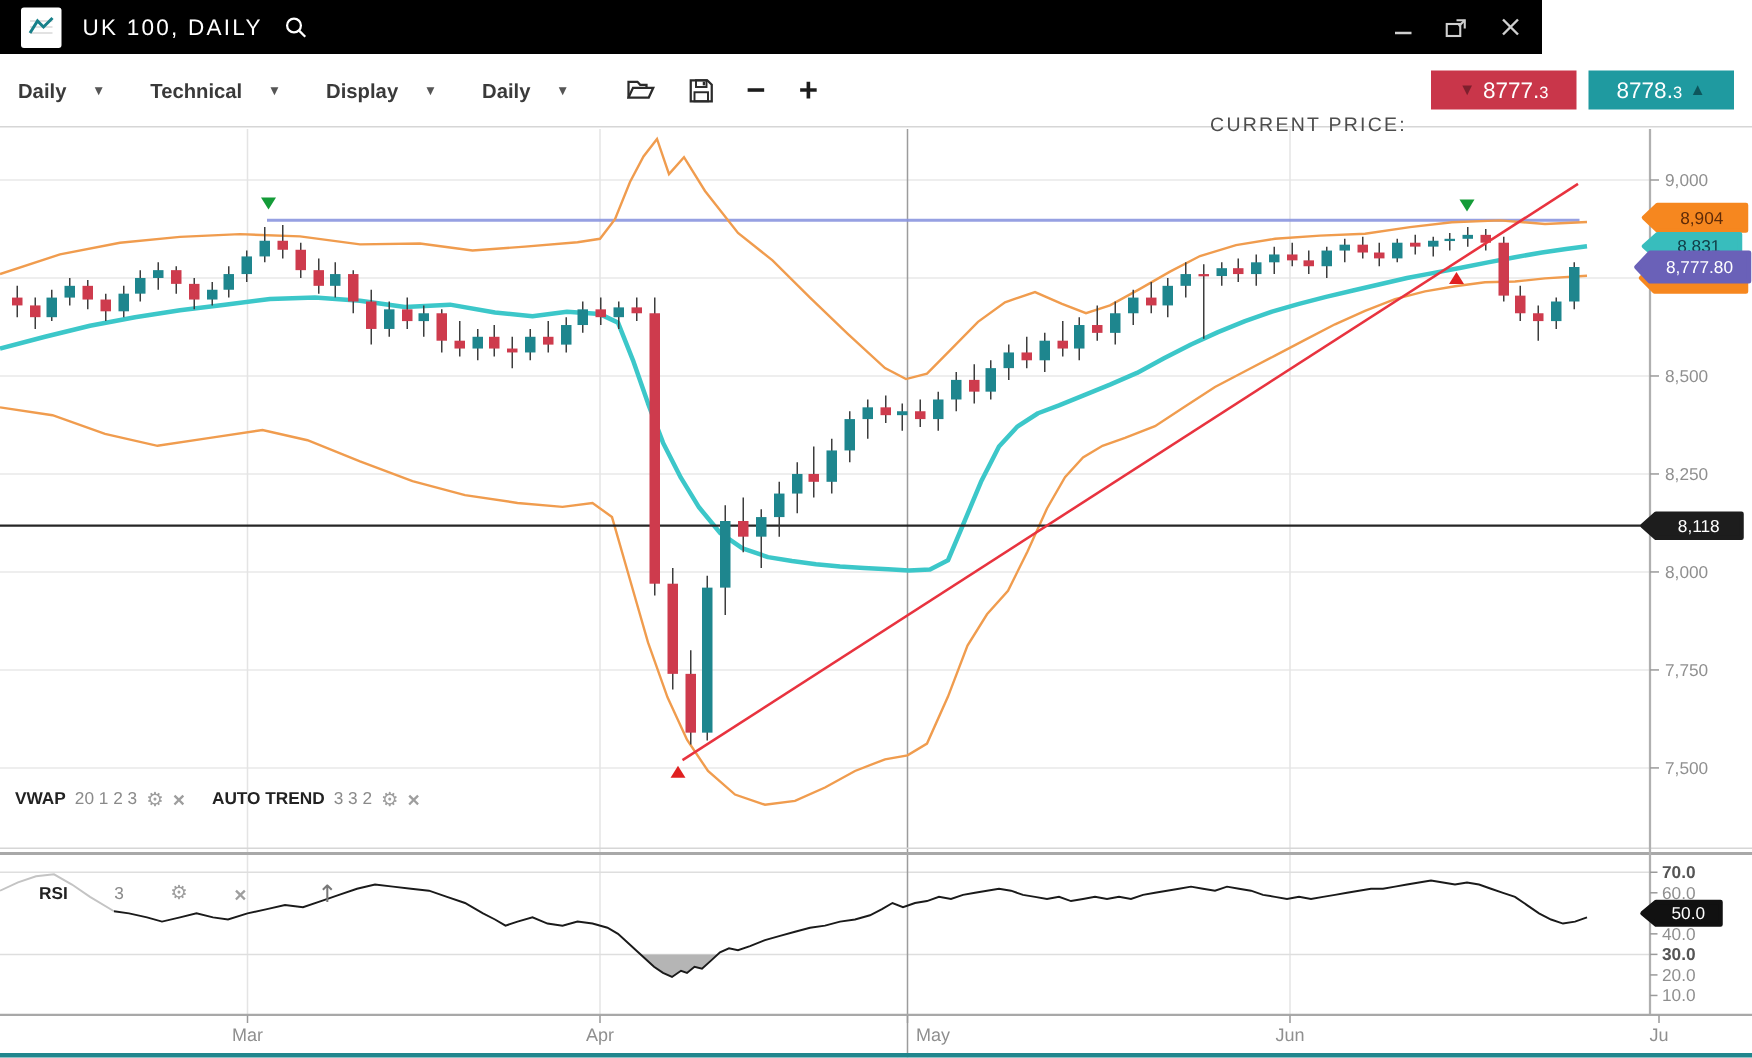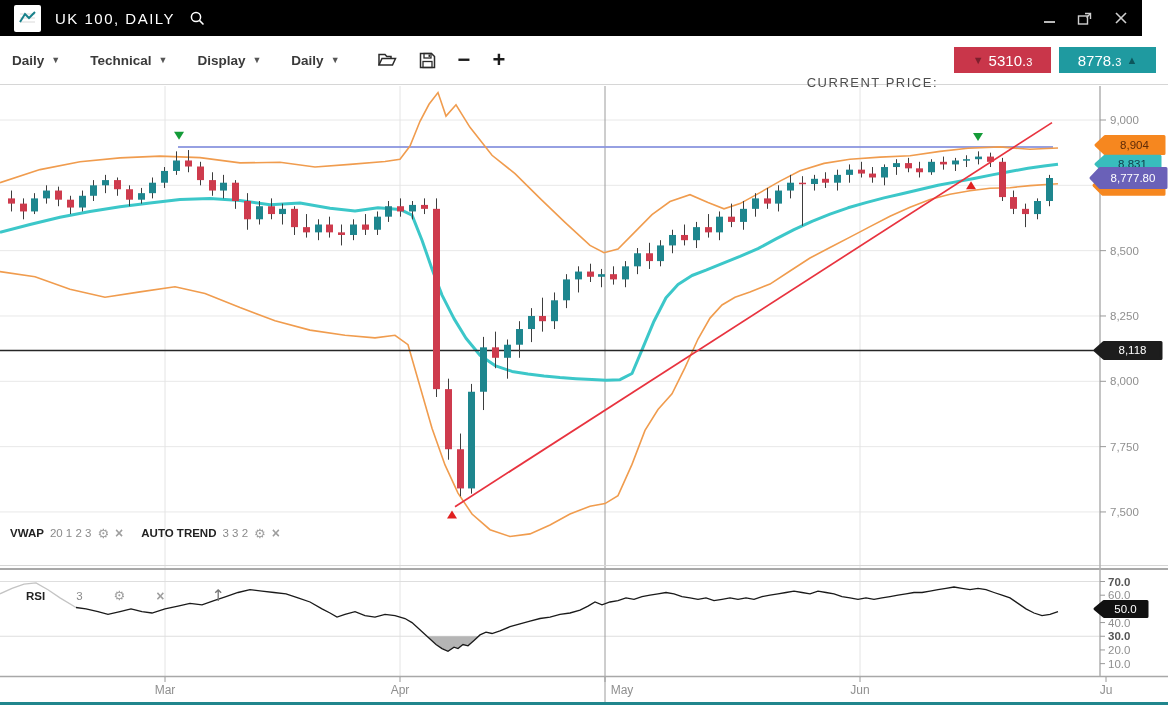"UK 100, DAILY" .titlebar { width: 1142px -> 1028px }
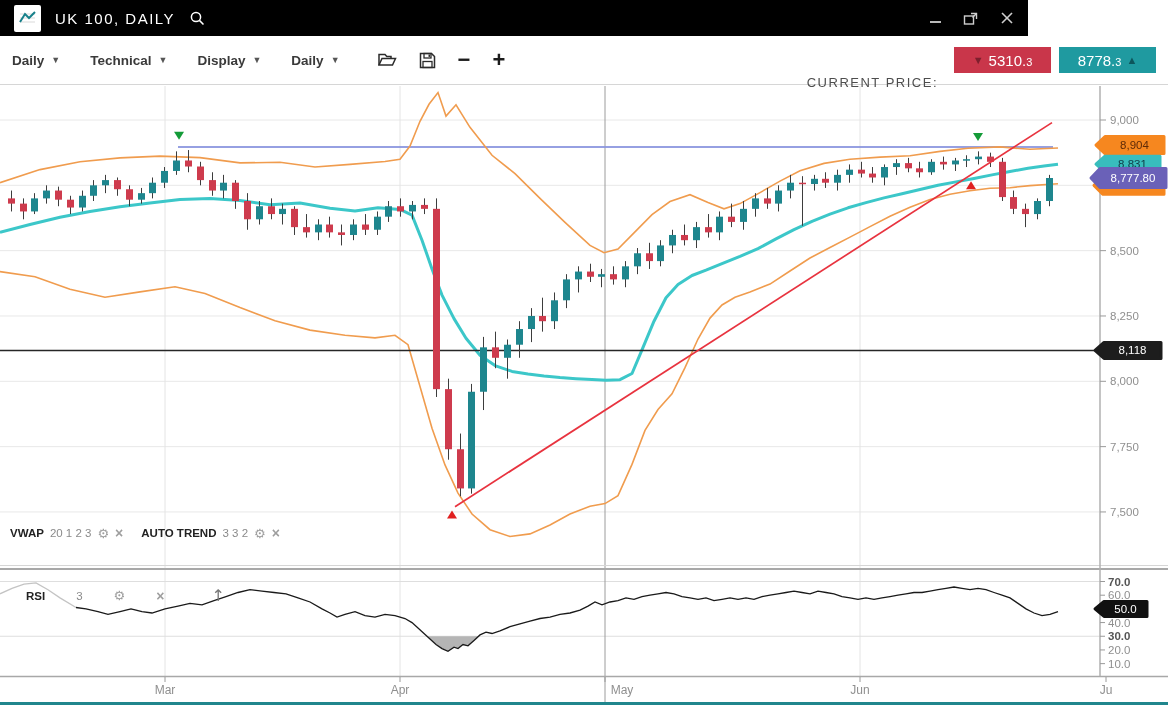"Daily" .menu { gap: 7px -> 17px }
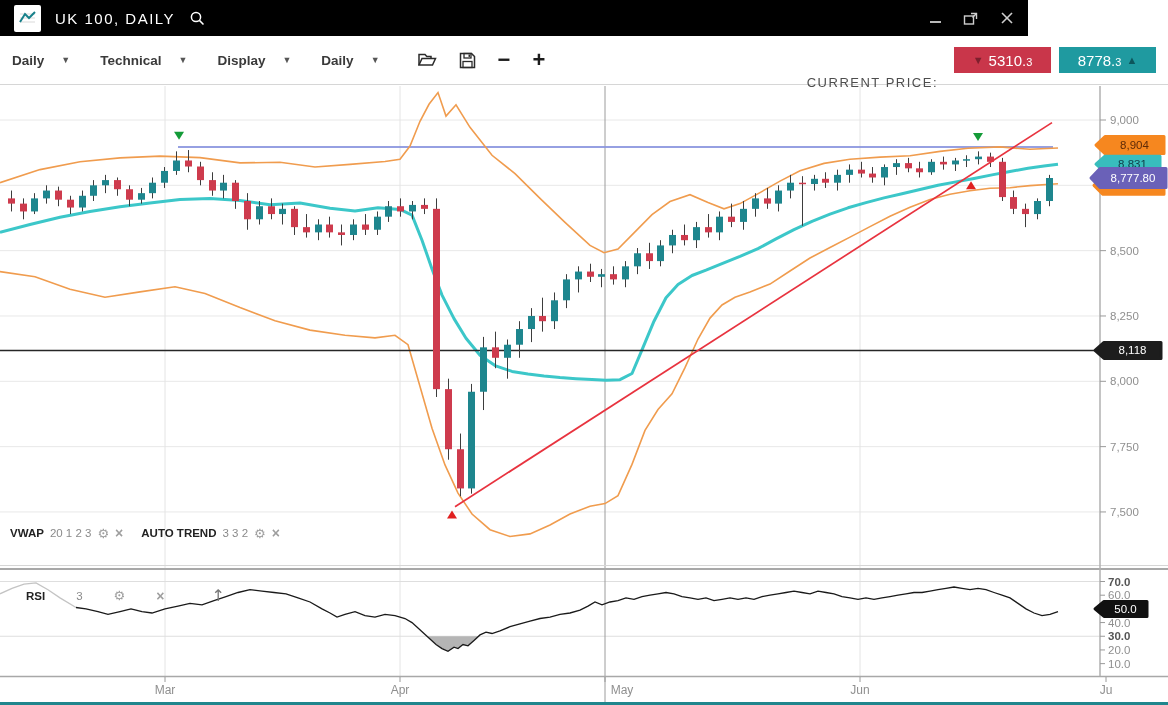"5310." span { text: 5310 -> 8777 }
